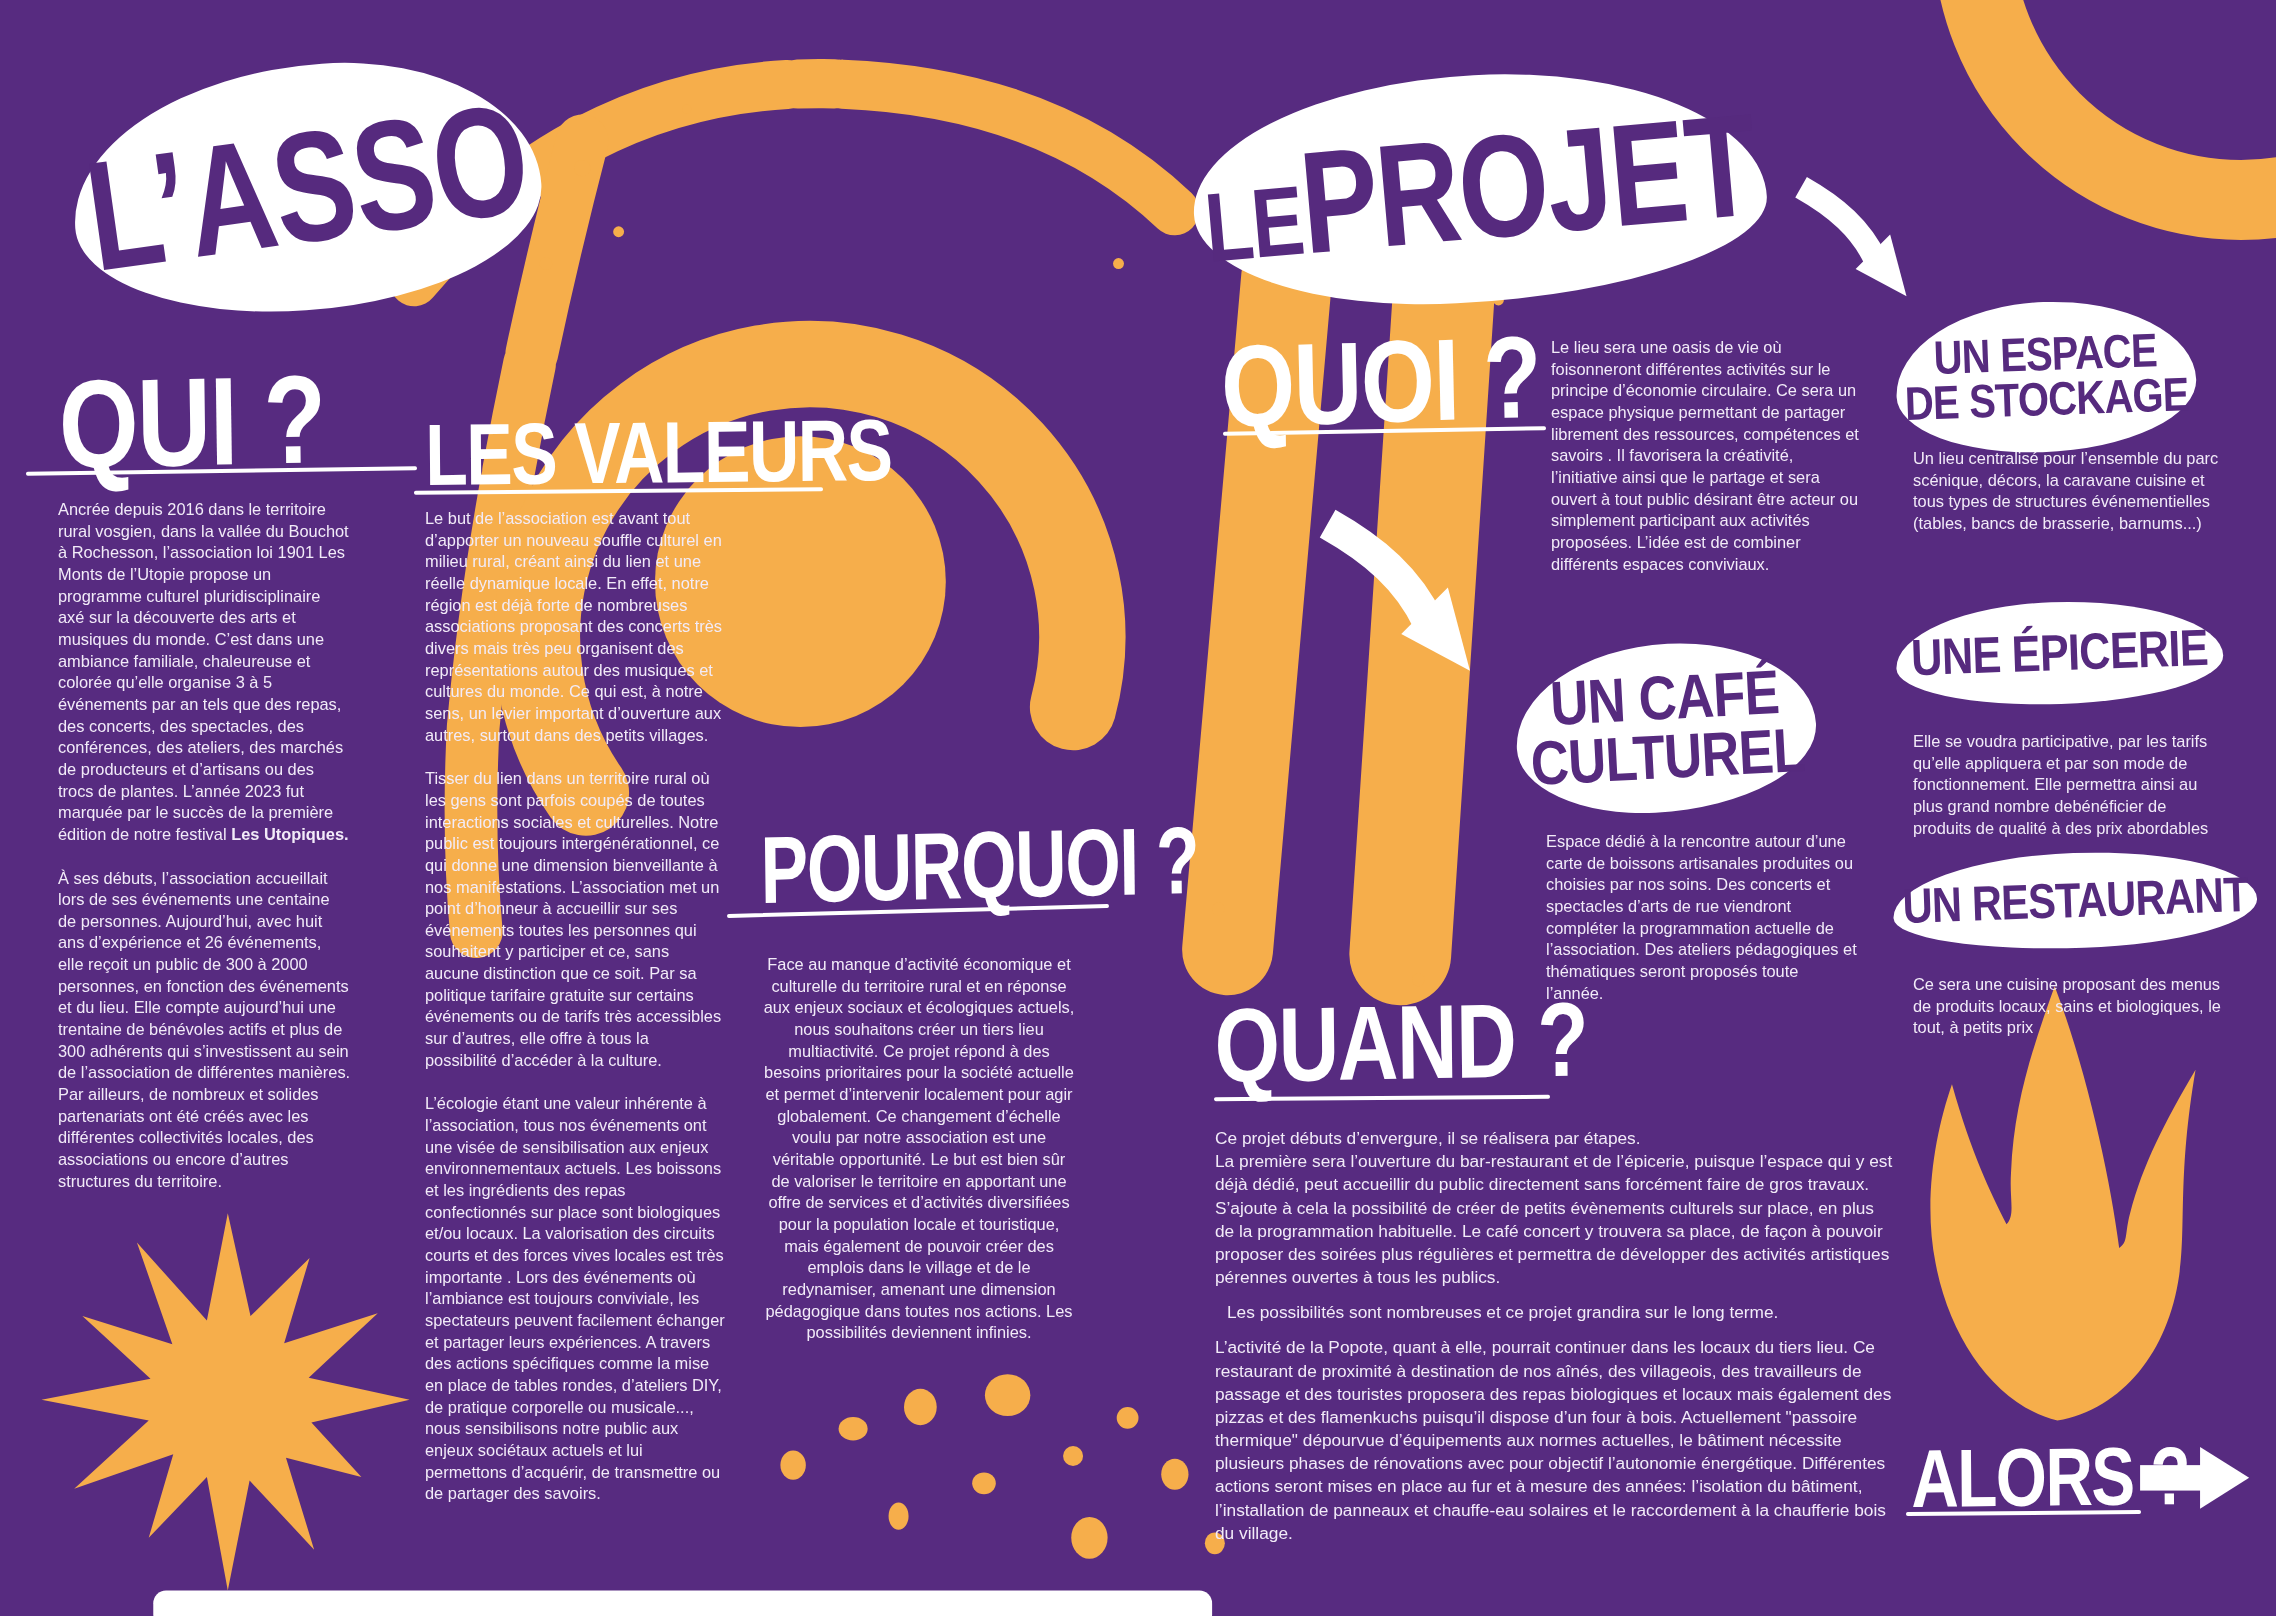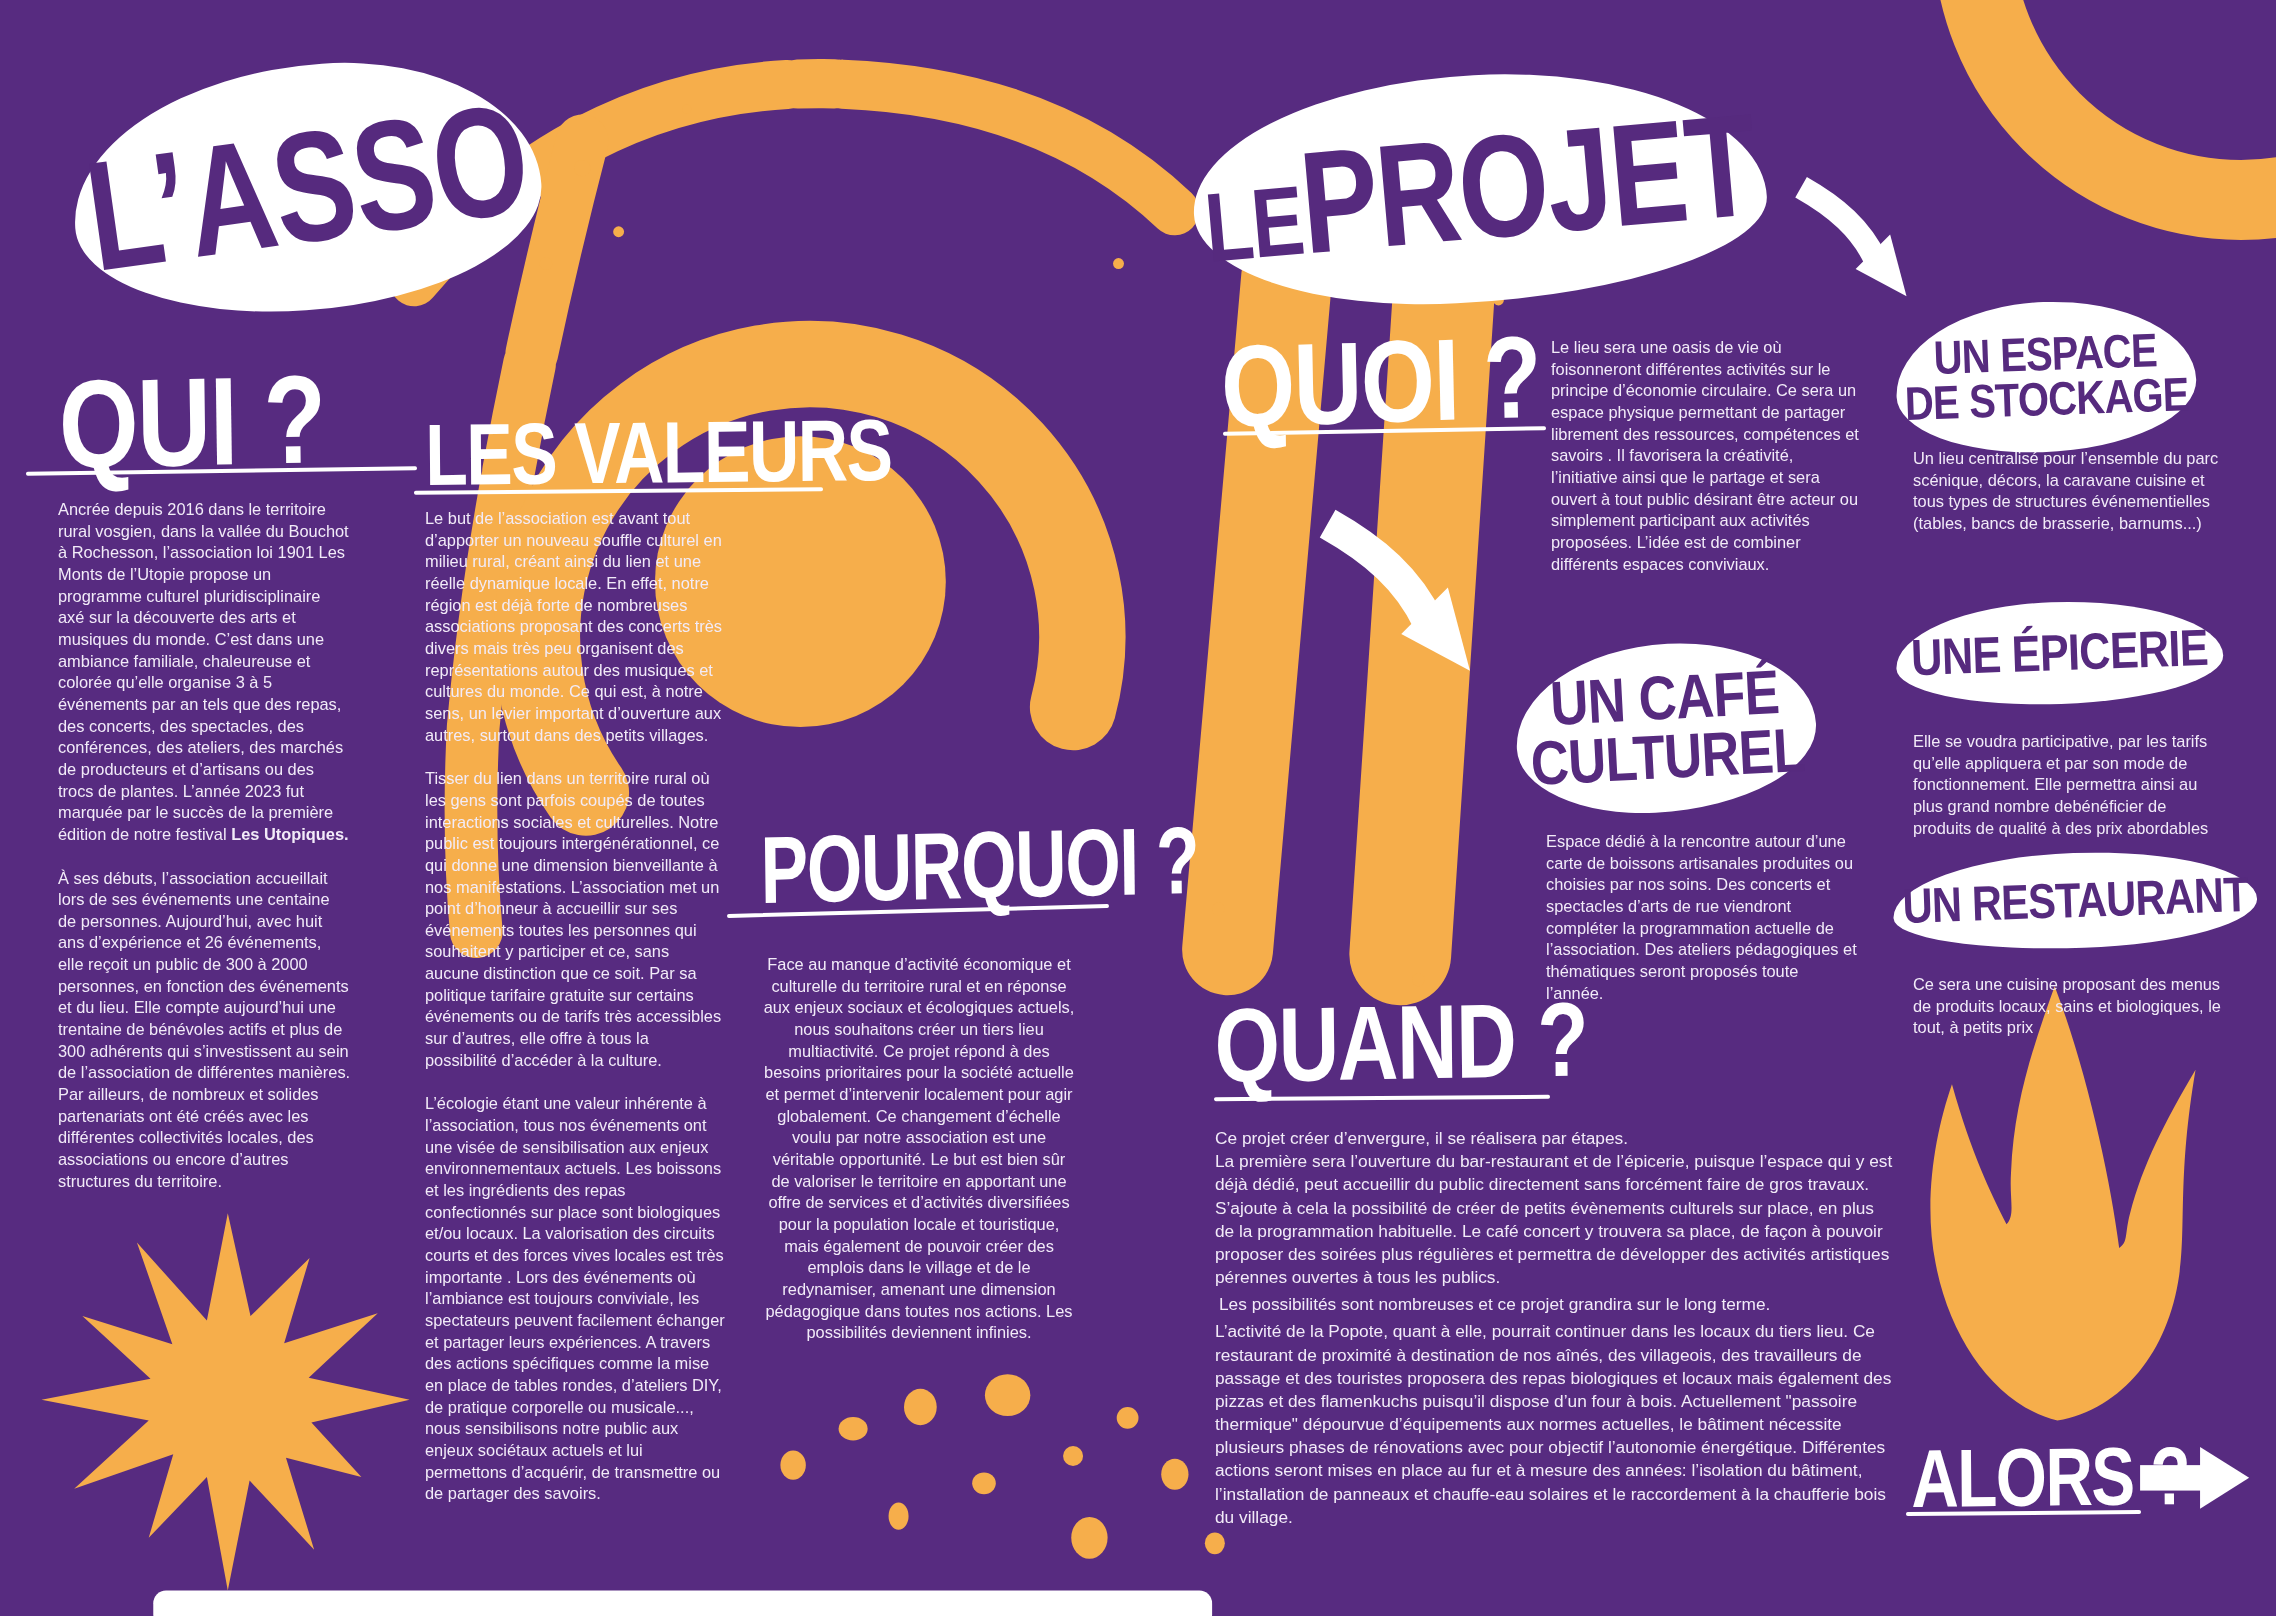"Ce projet créer d’envergure, il" p { text: créer -> débuts }
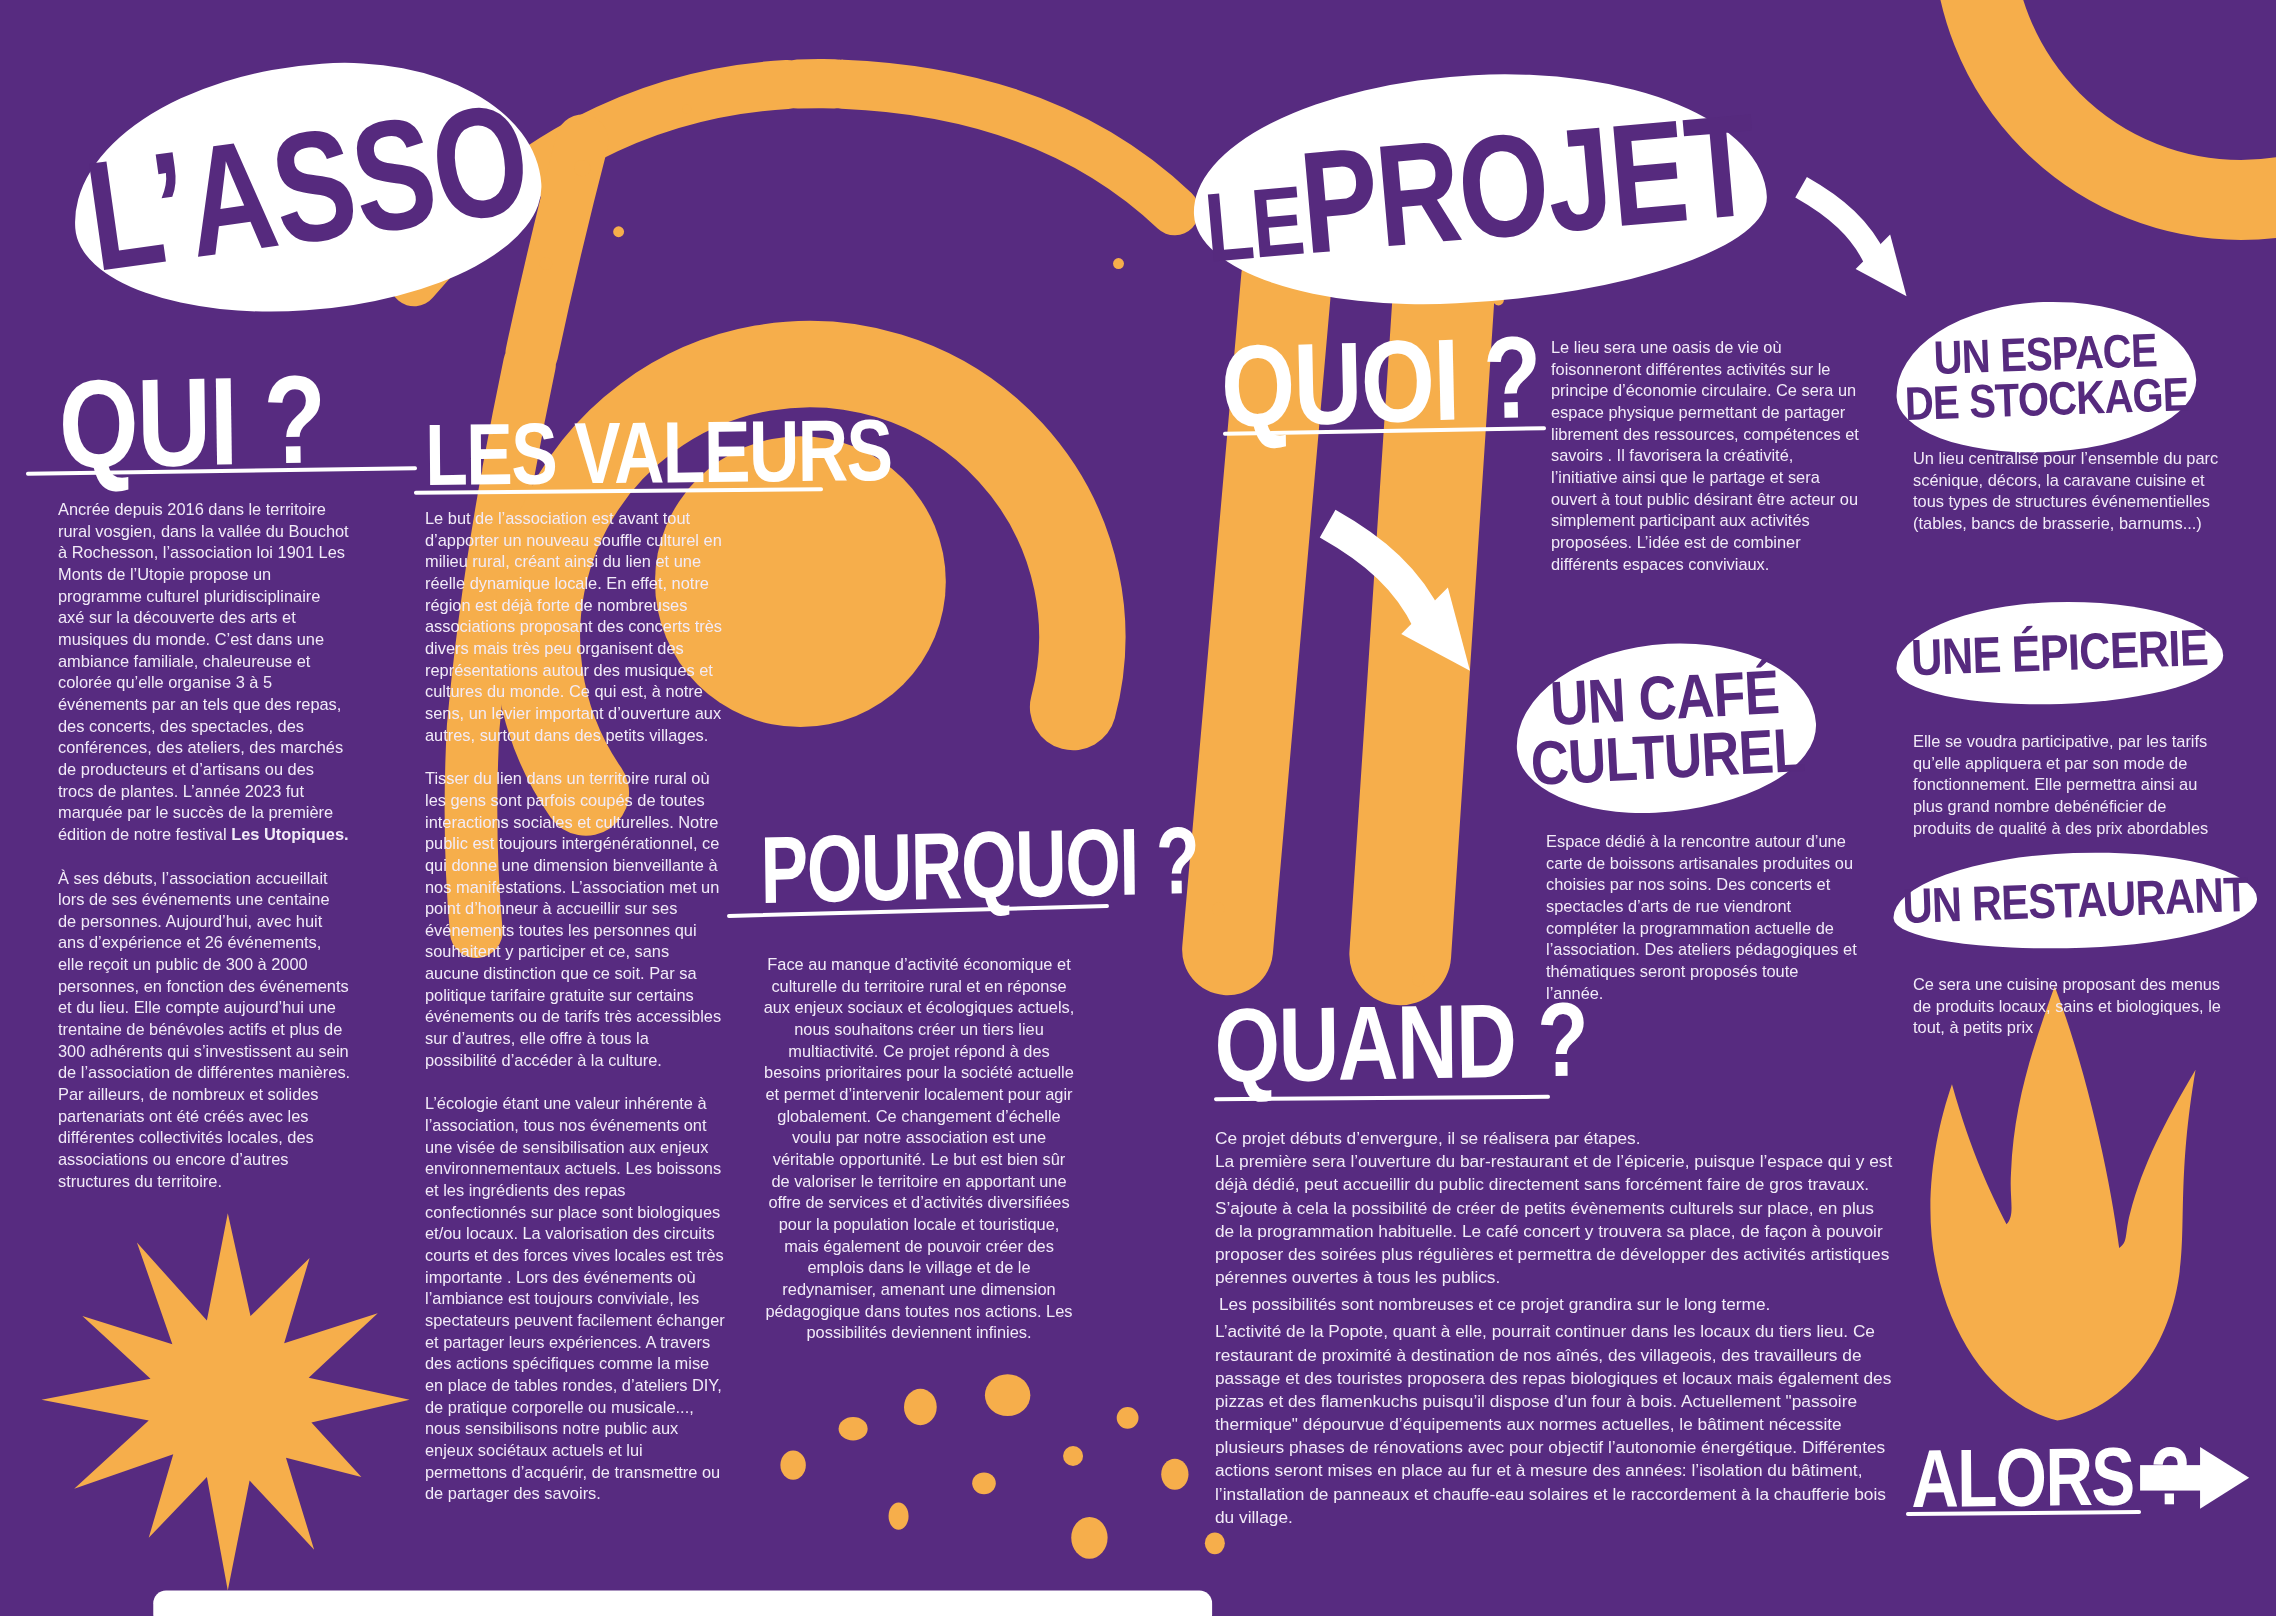"Les possibilités sont nombreuses et" p { margin: 4px -> 12px }
